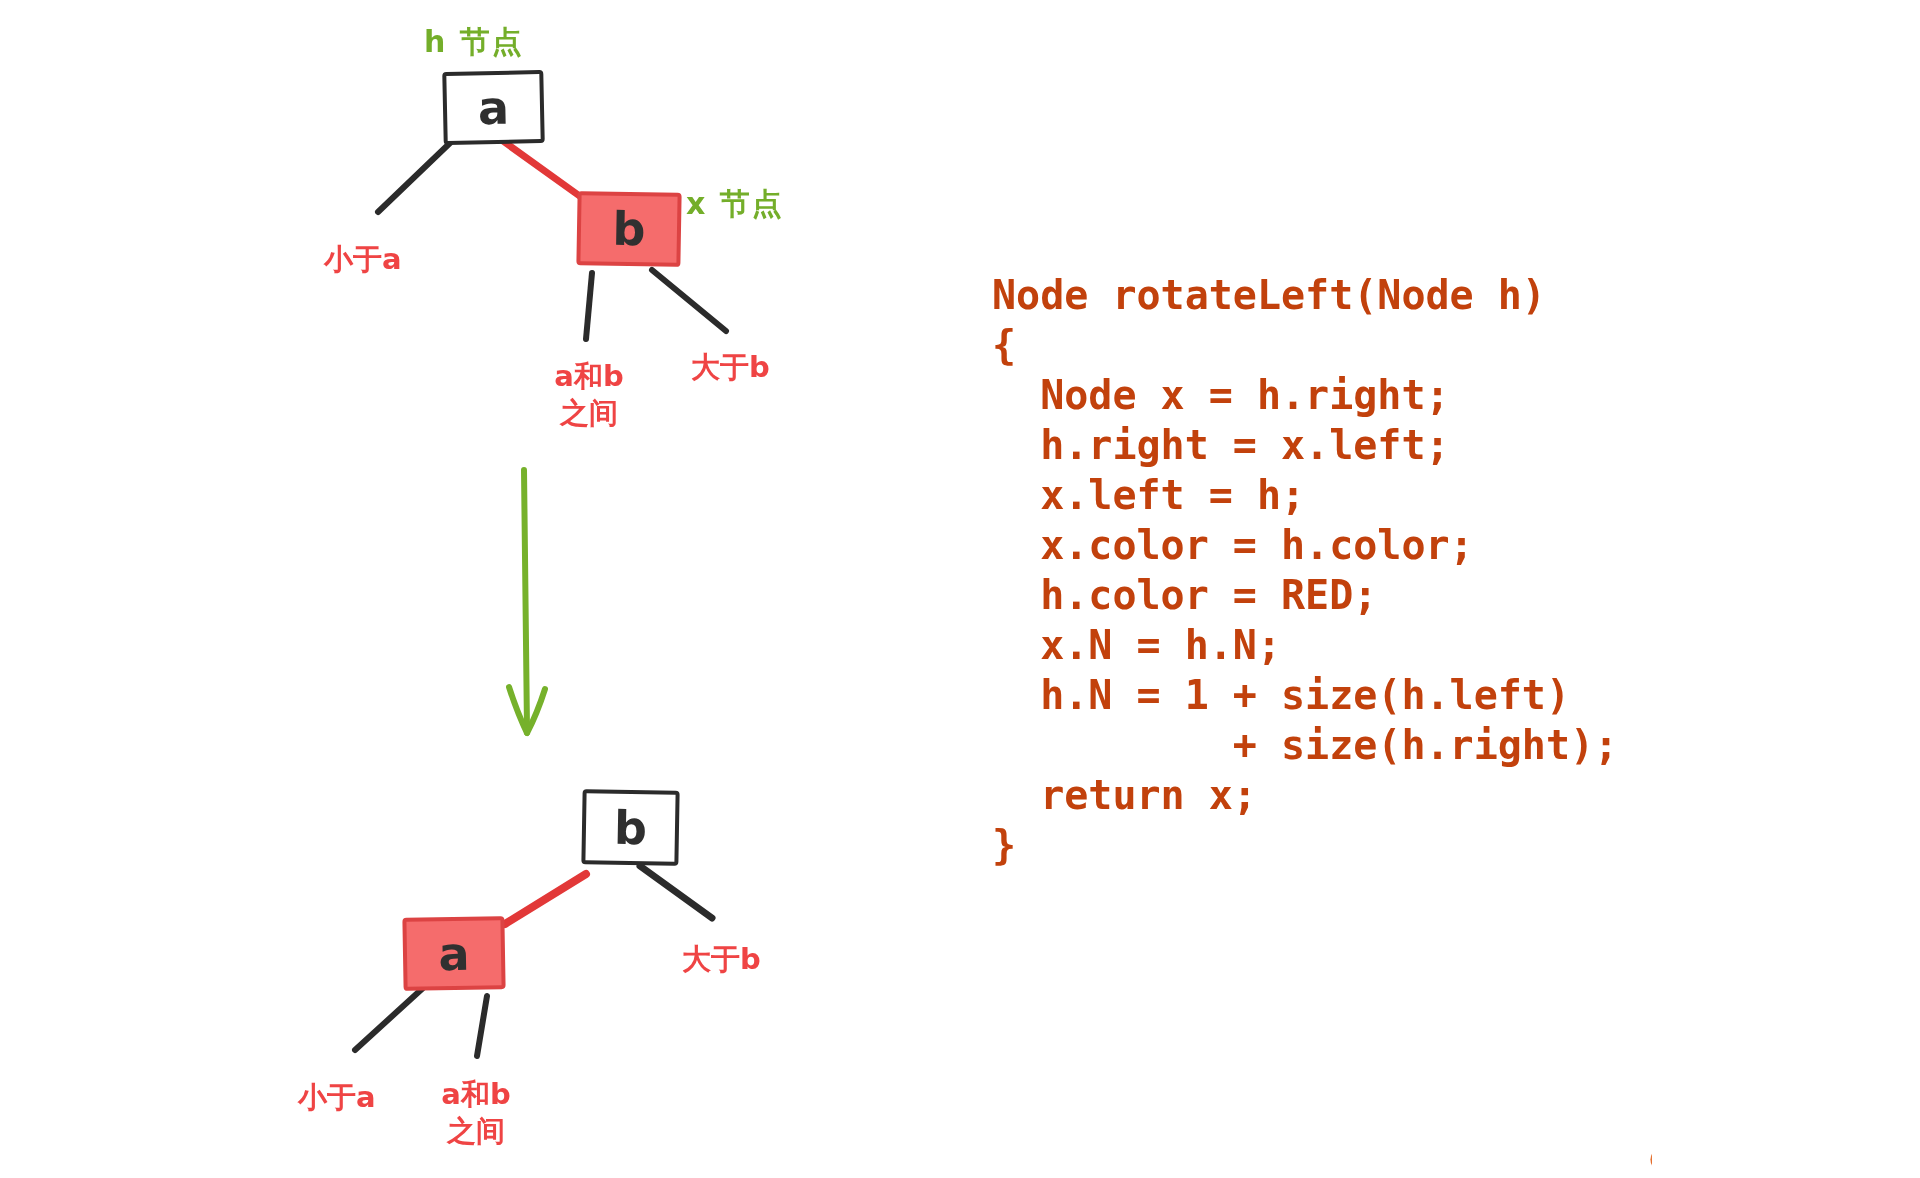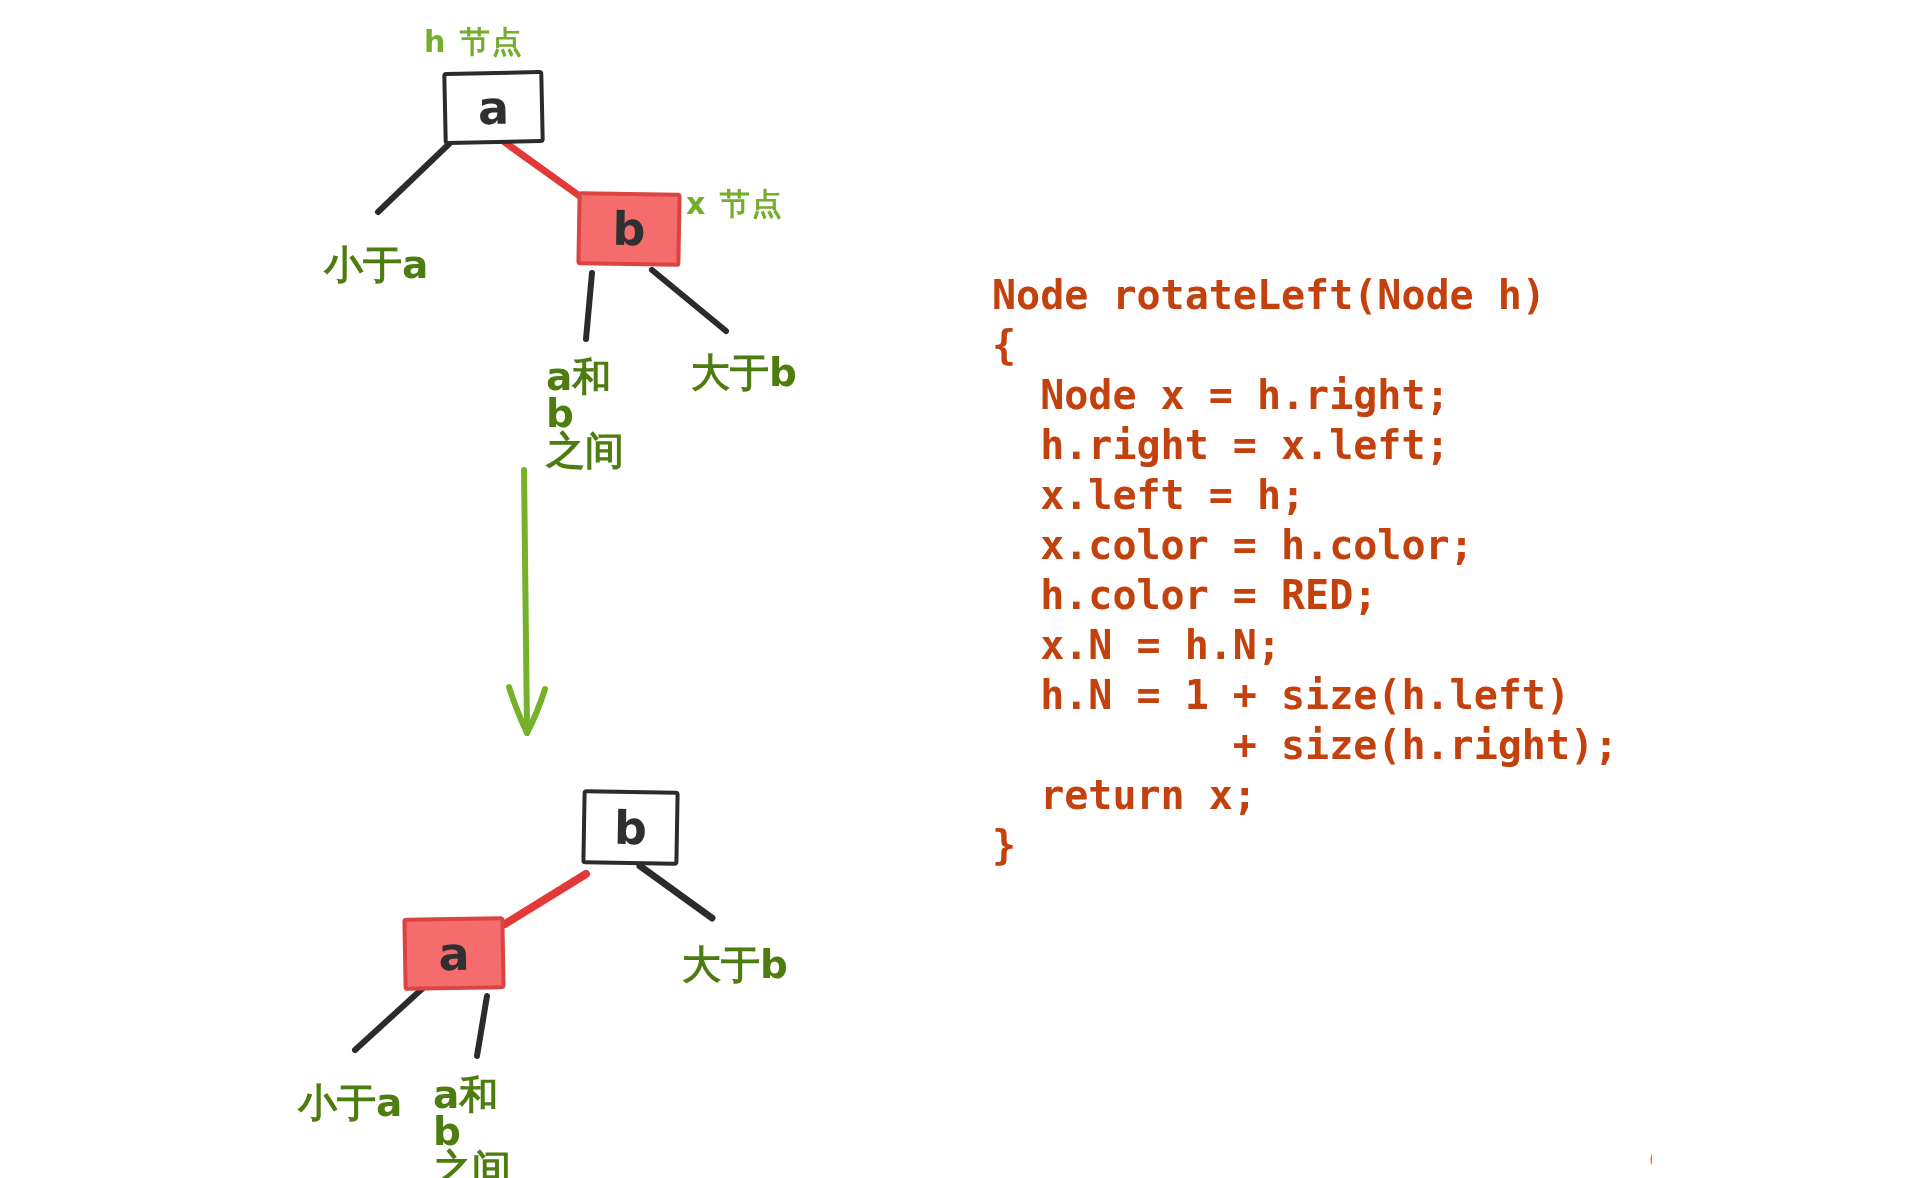"小于a" .lbl { color: #4d7c0f -> #ef4444; font-size: 39px -> 29px }
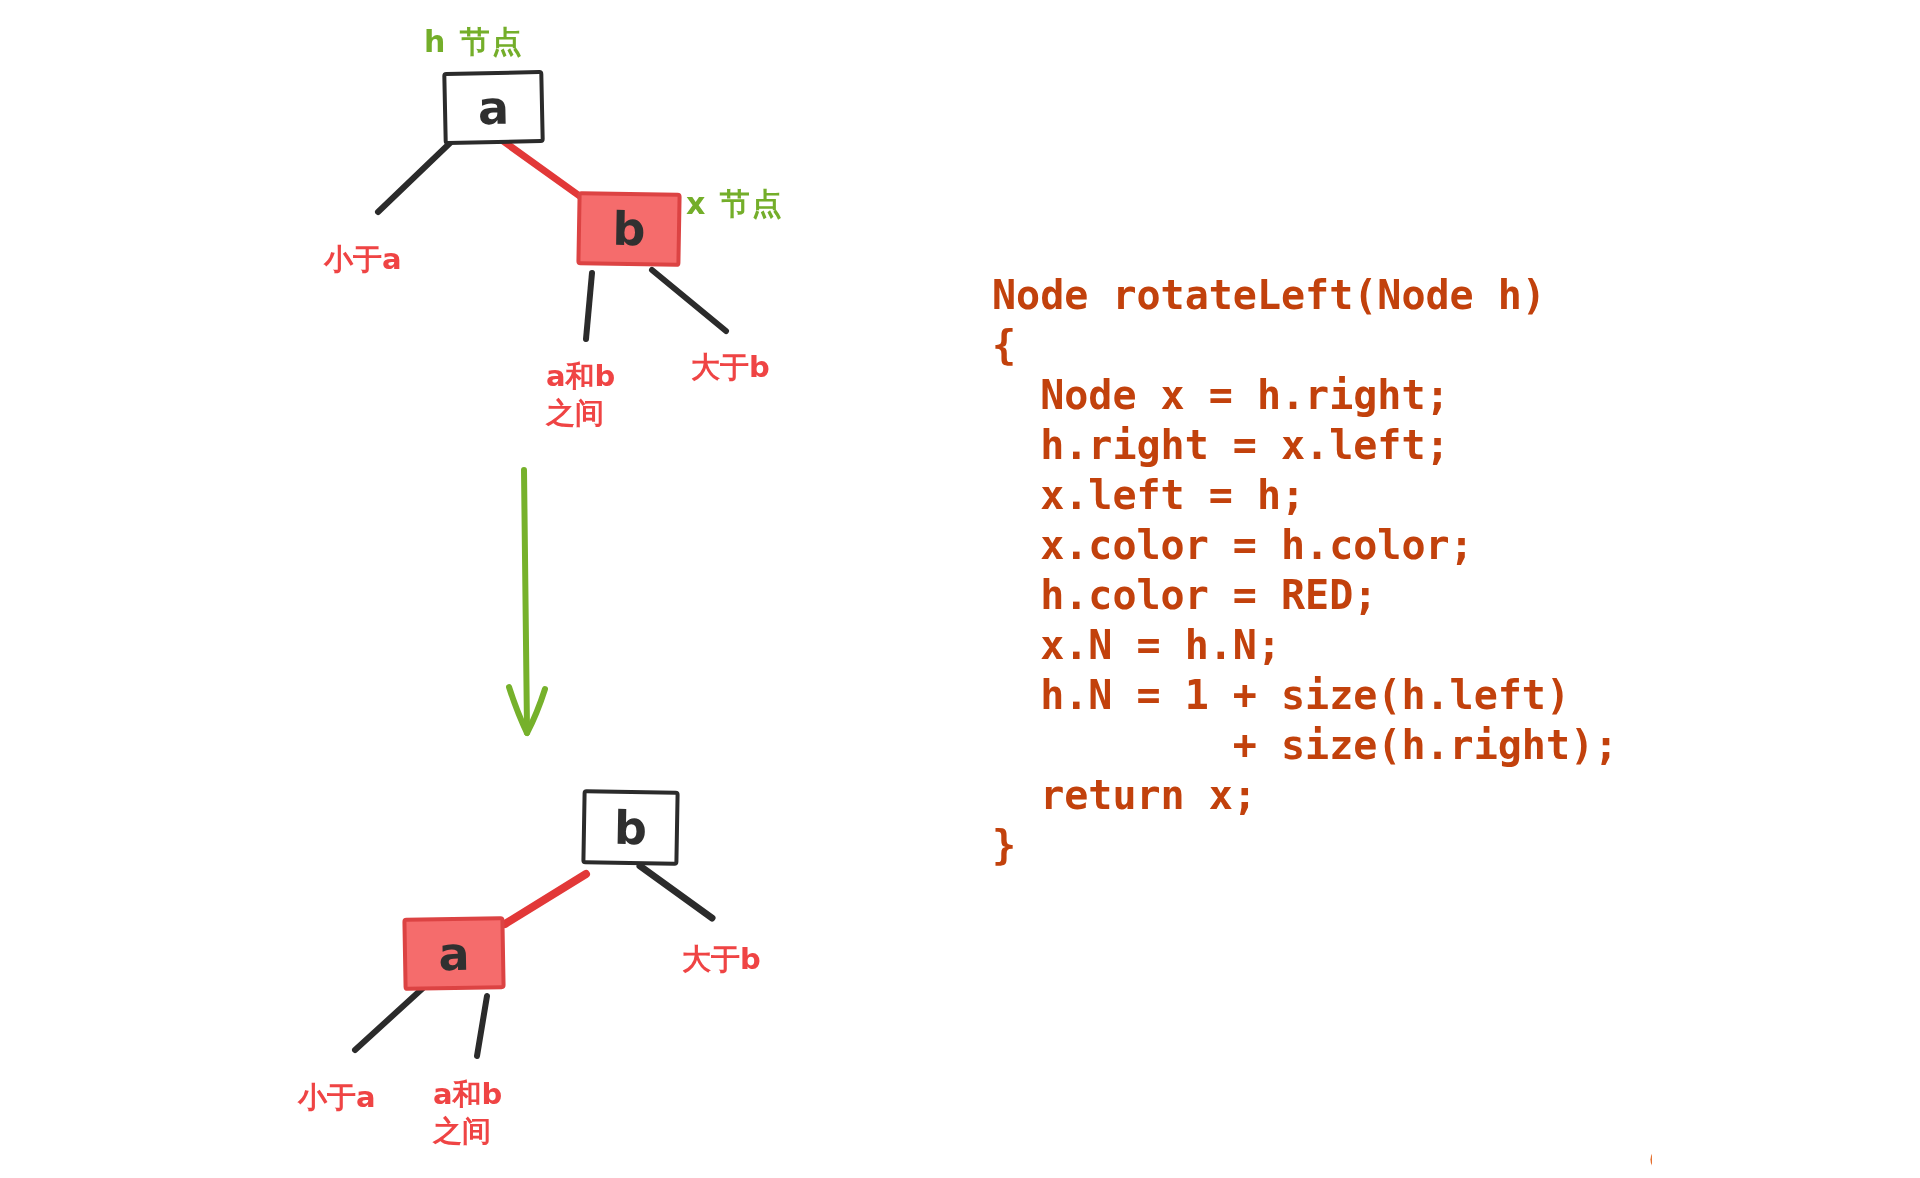"a和b" .lbl.twoline { text-align: none -> center }
